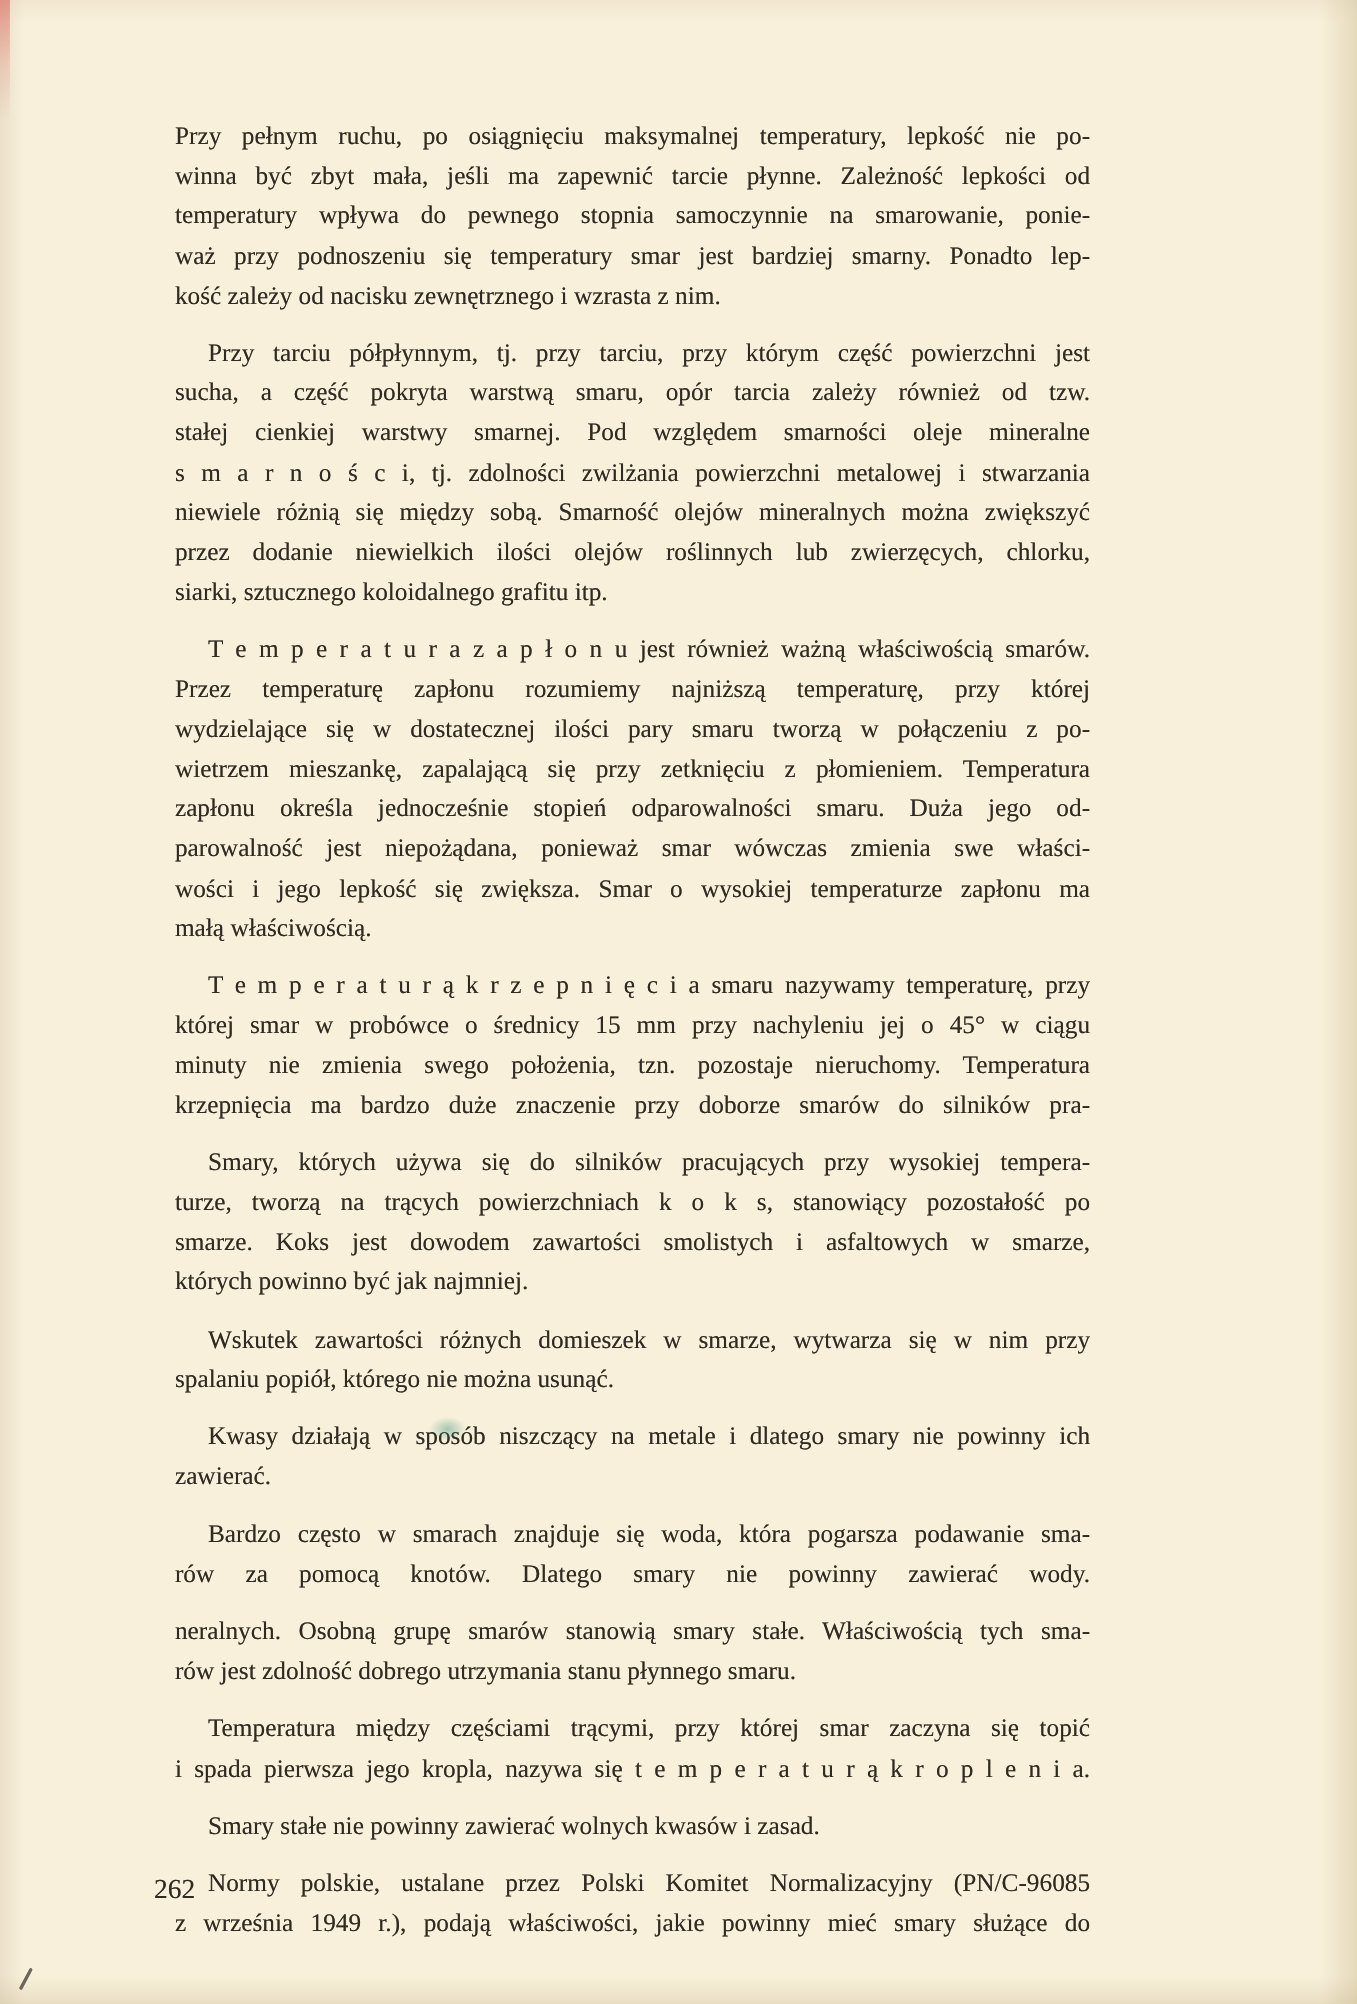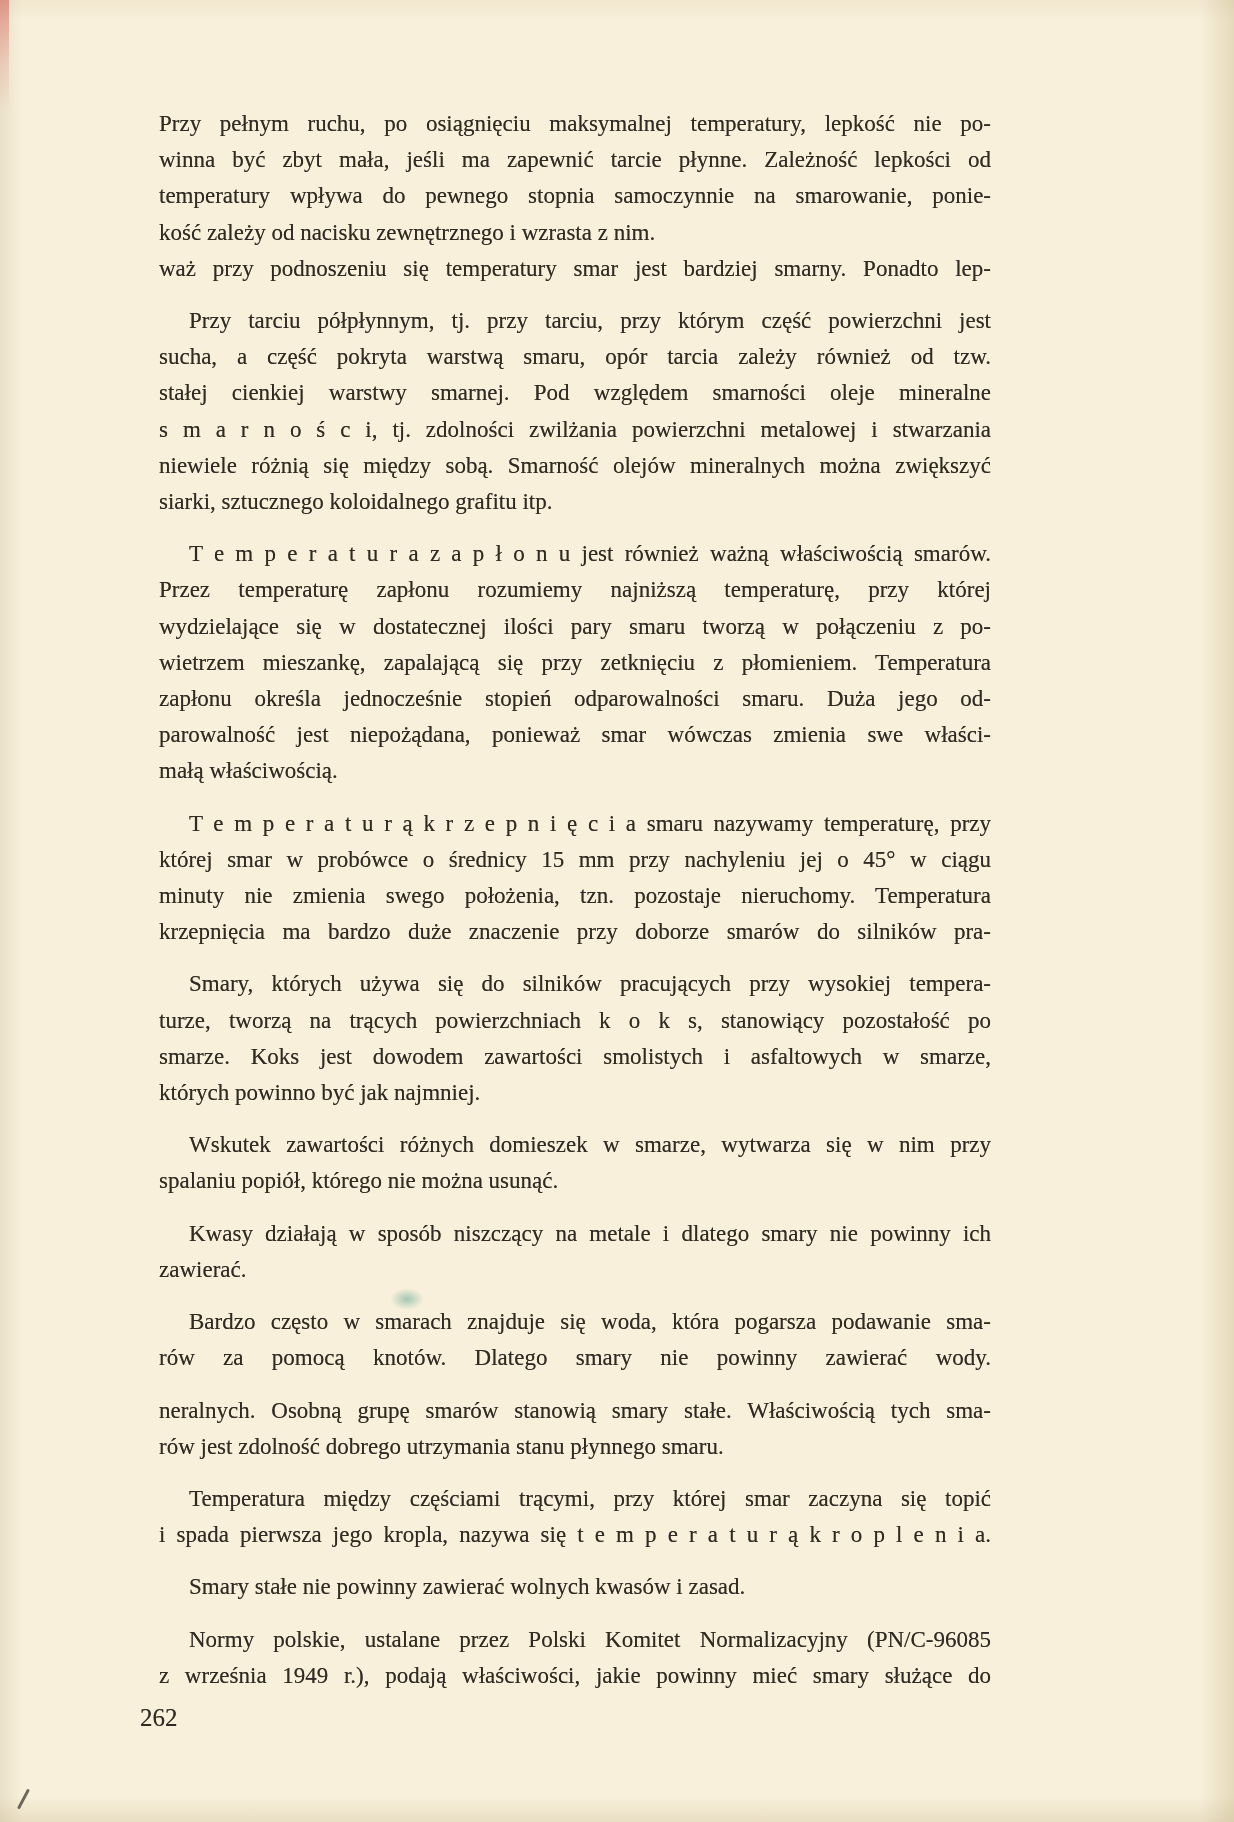"kość zależy od nacisku zewnętrznego" div.line { order: before "waż przy podnoszeniu się temperatury" -> after "waż przy podnoszeniu się temperatury" }
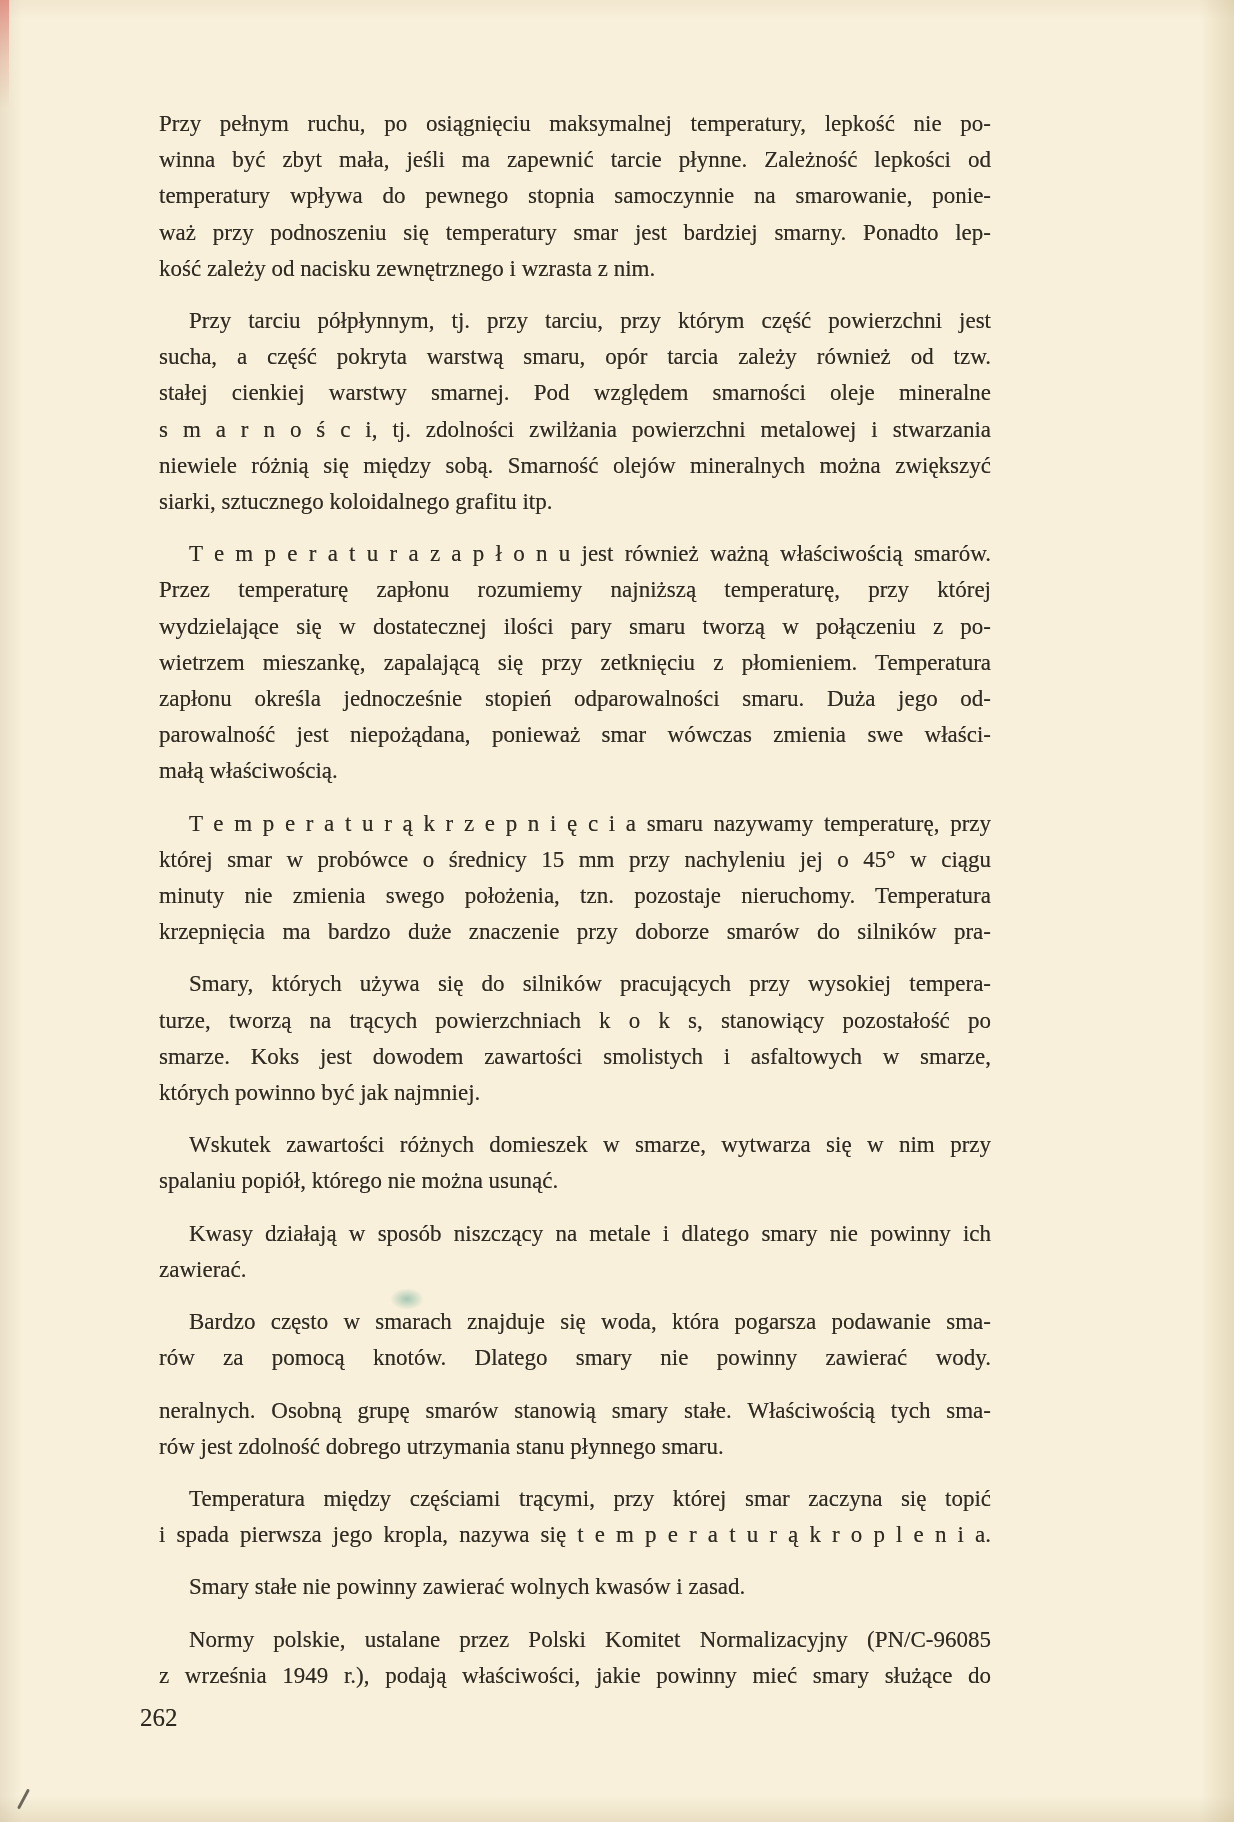"przez dodanie niewielkich ilości olejów" div.line { html: none -> <div>przez dodanie niewielkich ilości olejów roślinnych lub zwierzęcych, chlorku,</div> }
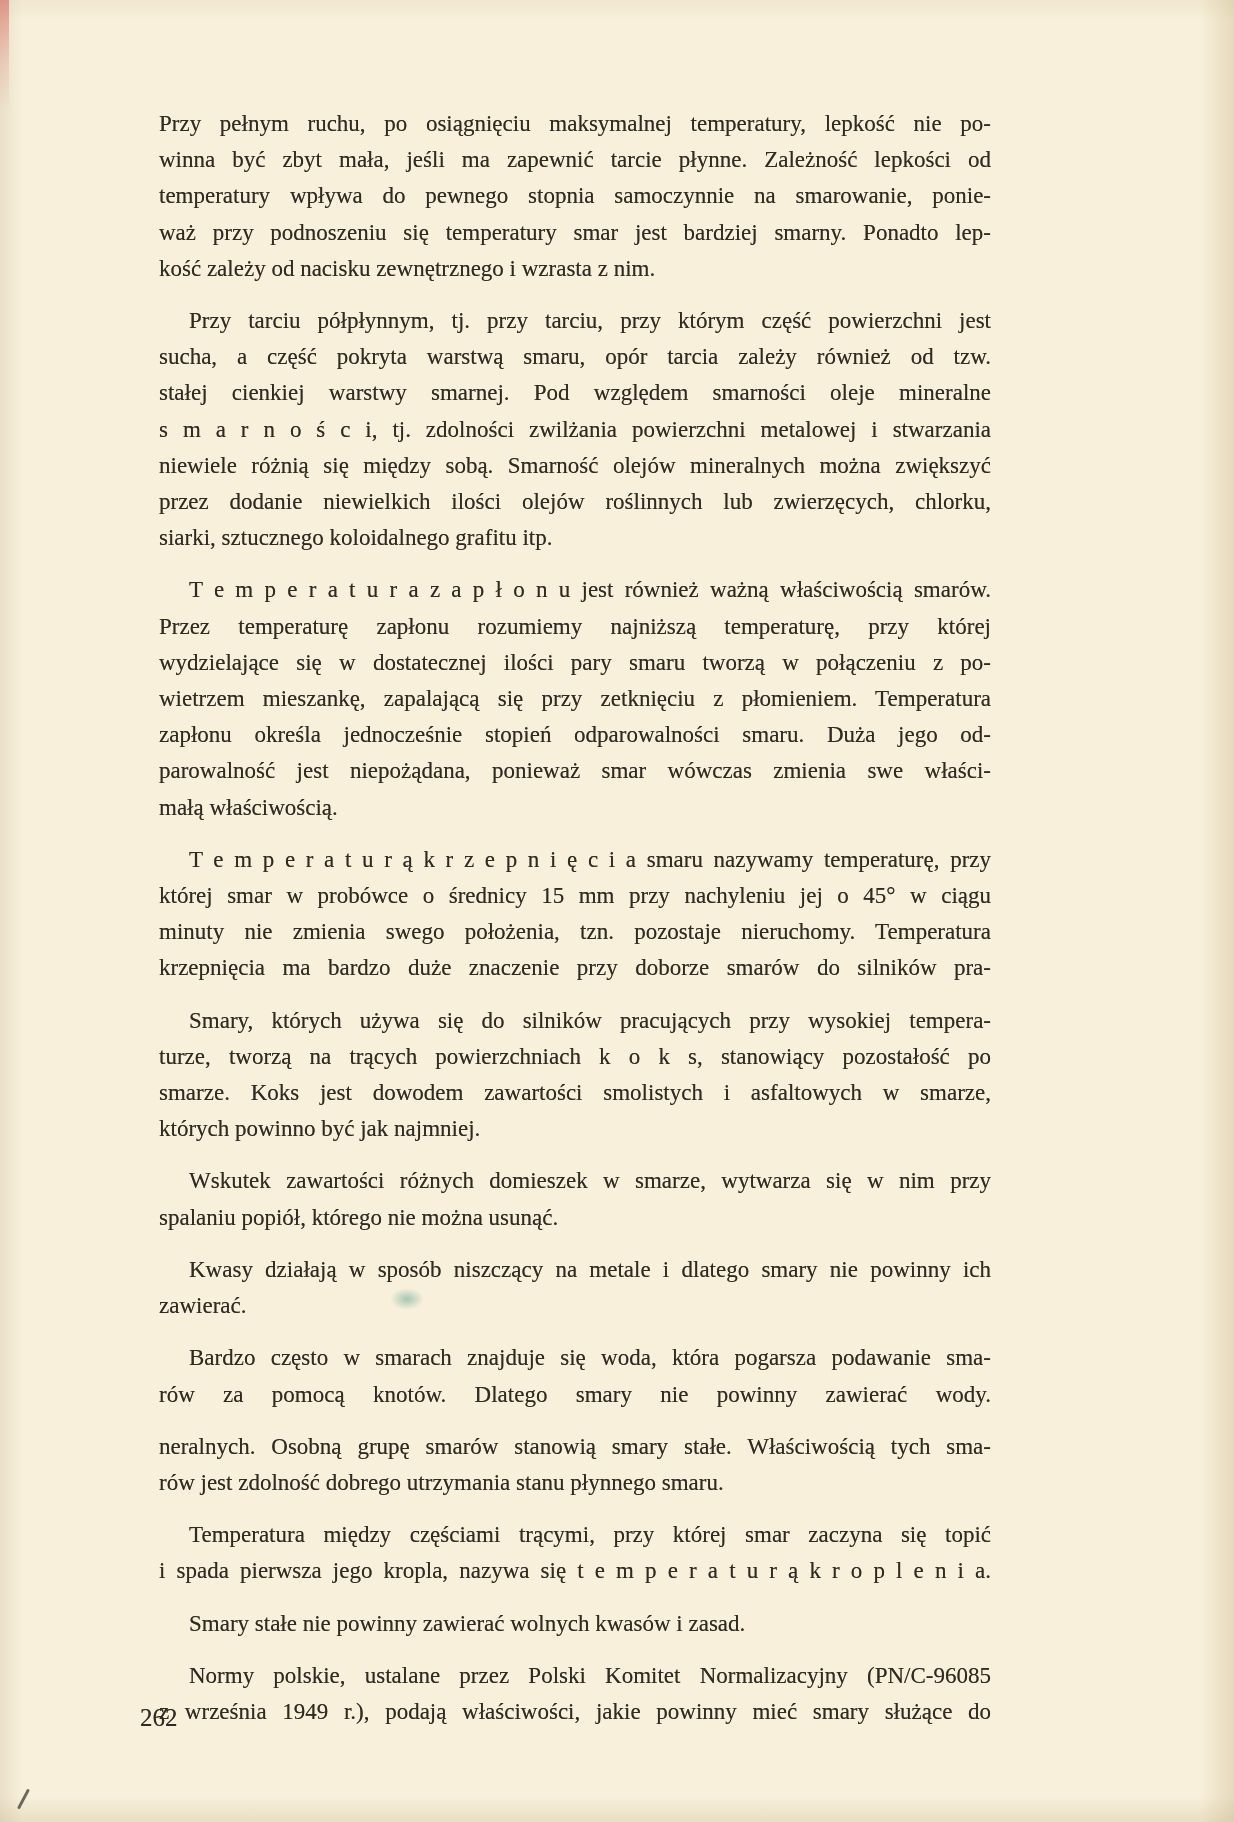"wości i jego lepkość się" div.line { html: none -> <div>wości i jego lepkość się zwiększa. Smar o wysokiej temperaturze zapłonu ma</div> }
